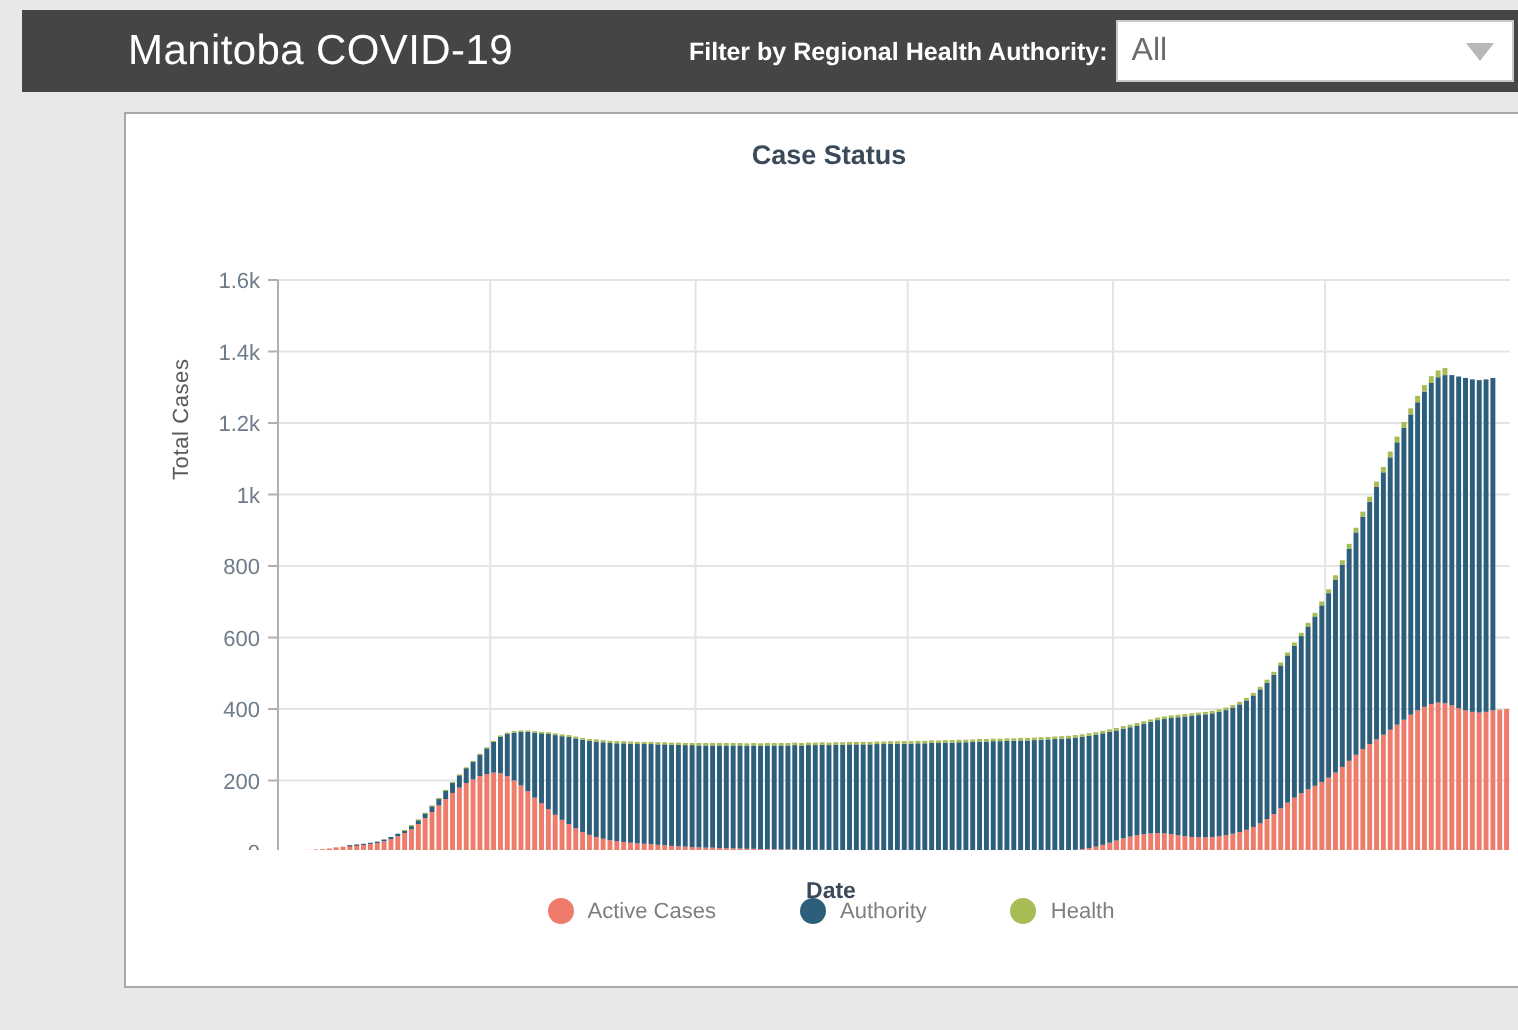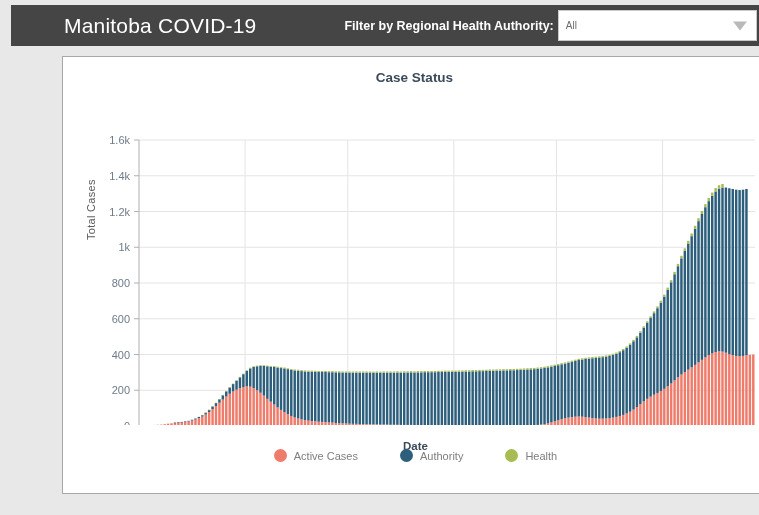"All" .filter-value { font-size: 10px -> 16px }
